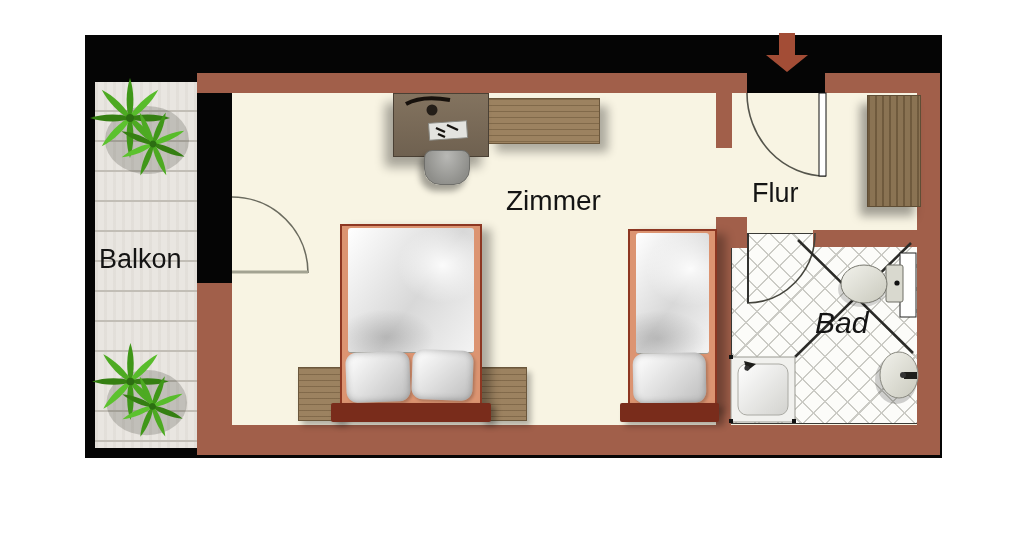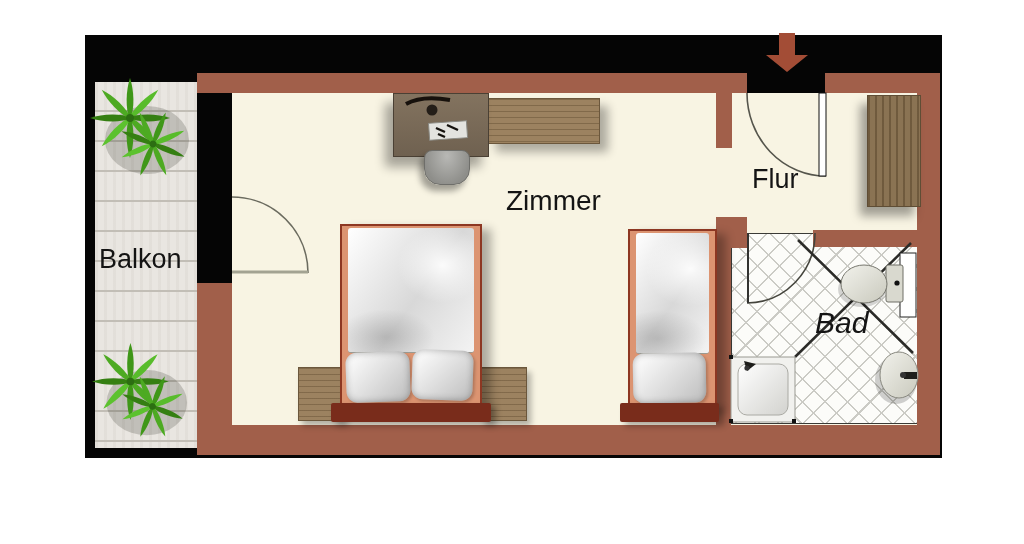"Flur" #label-flur { top: 164px -> 178px }
